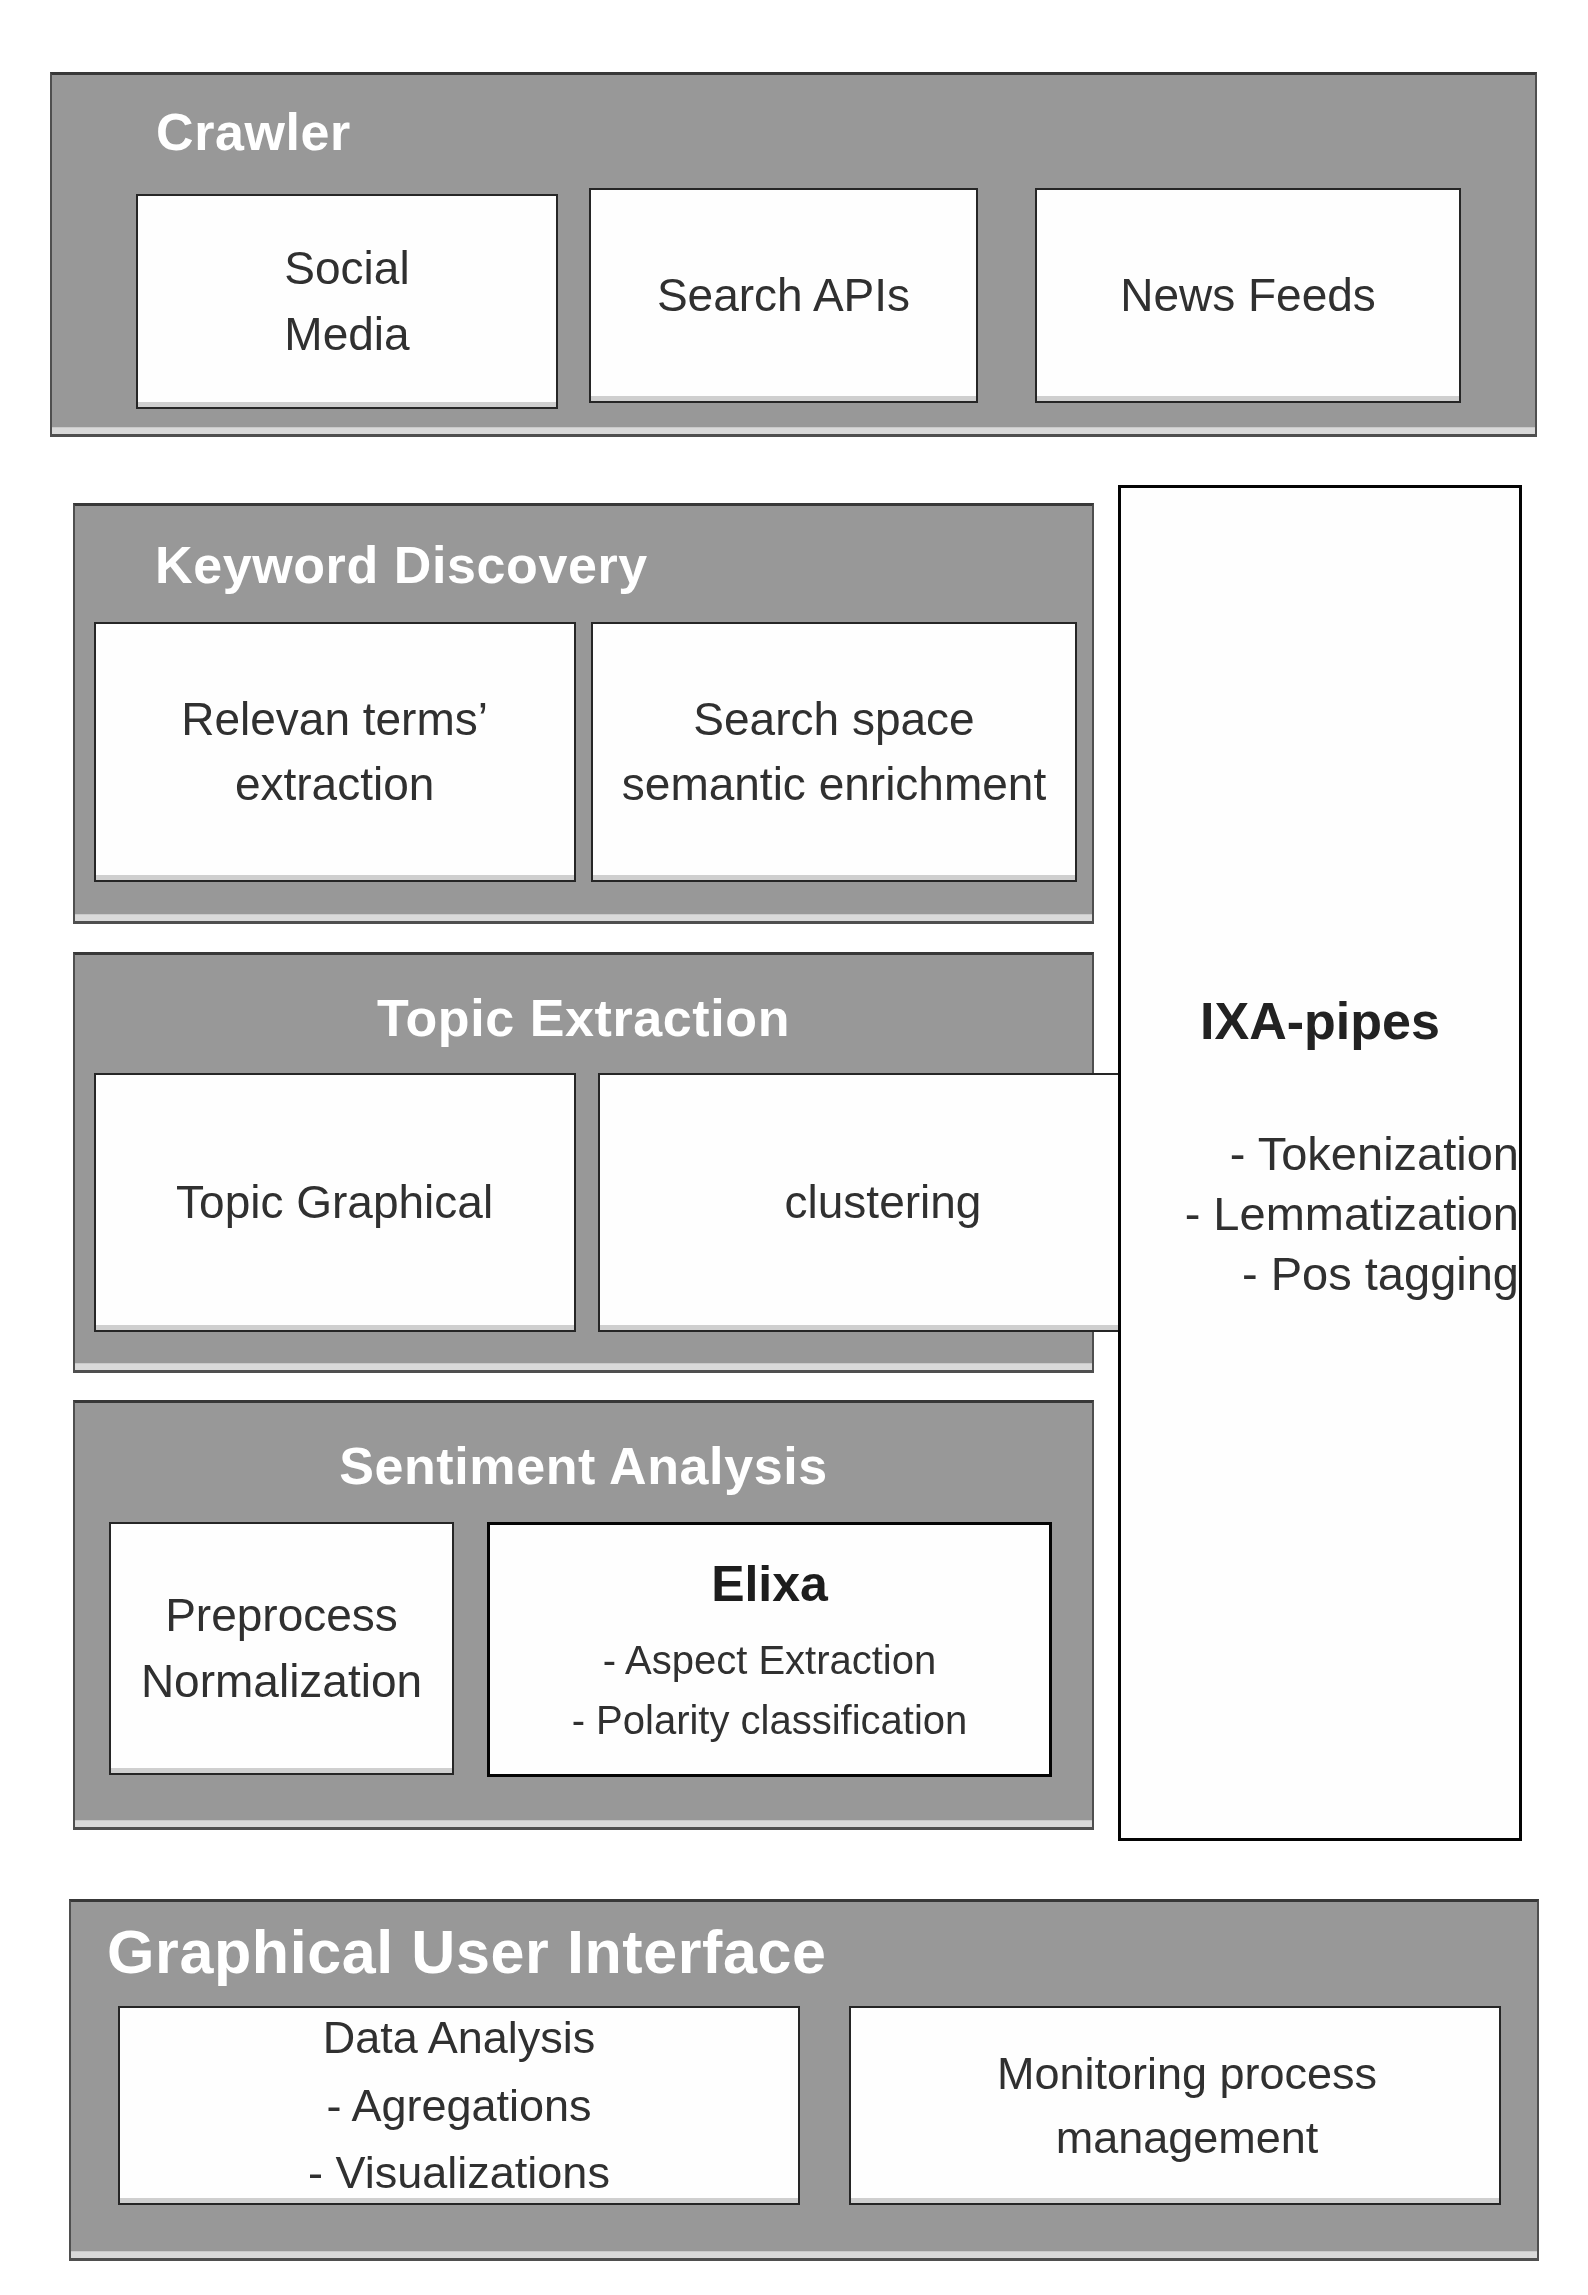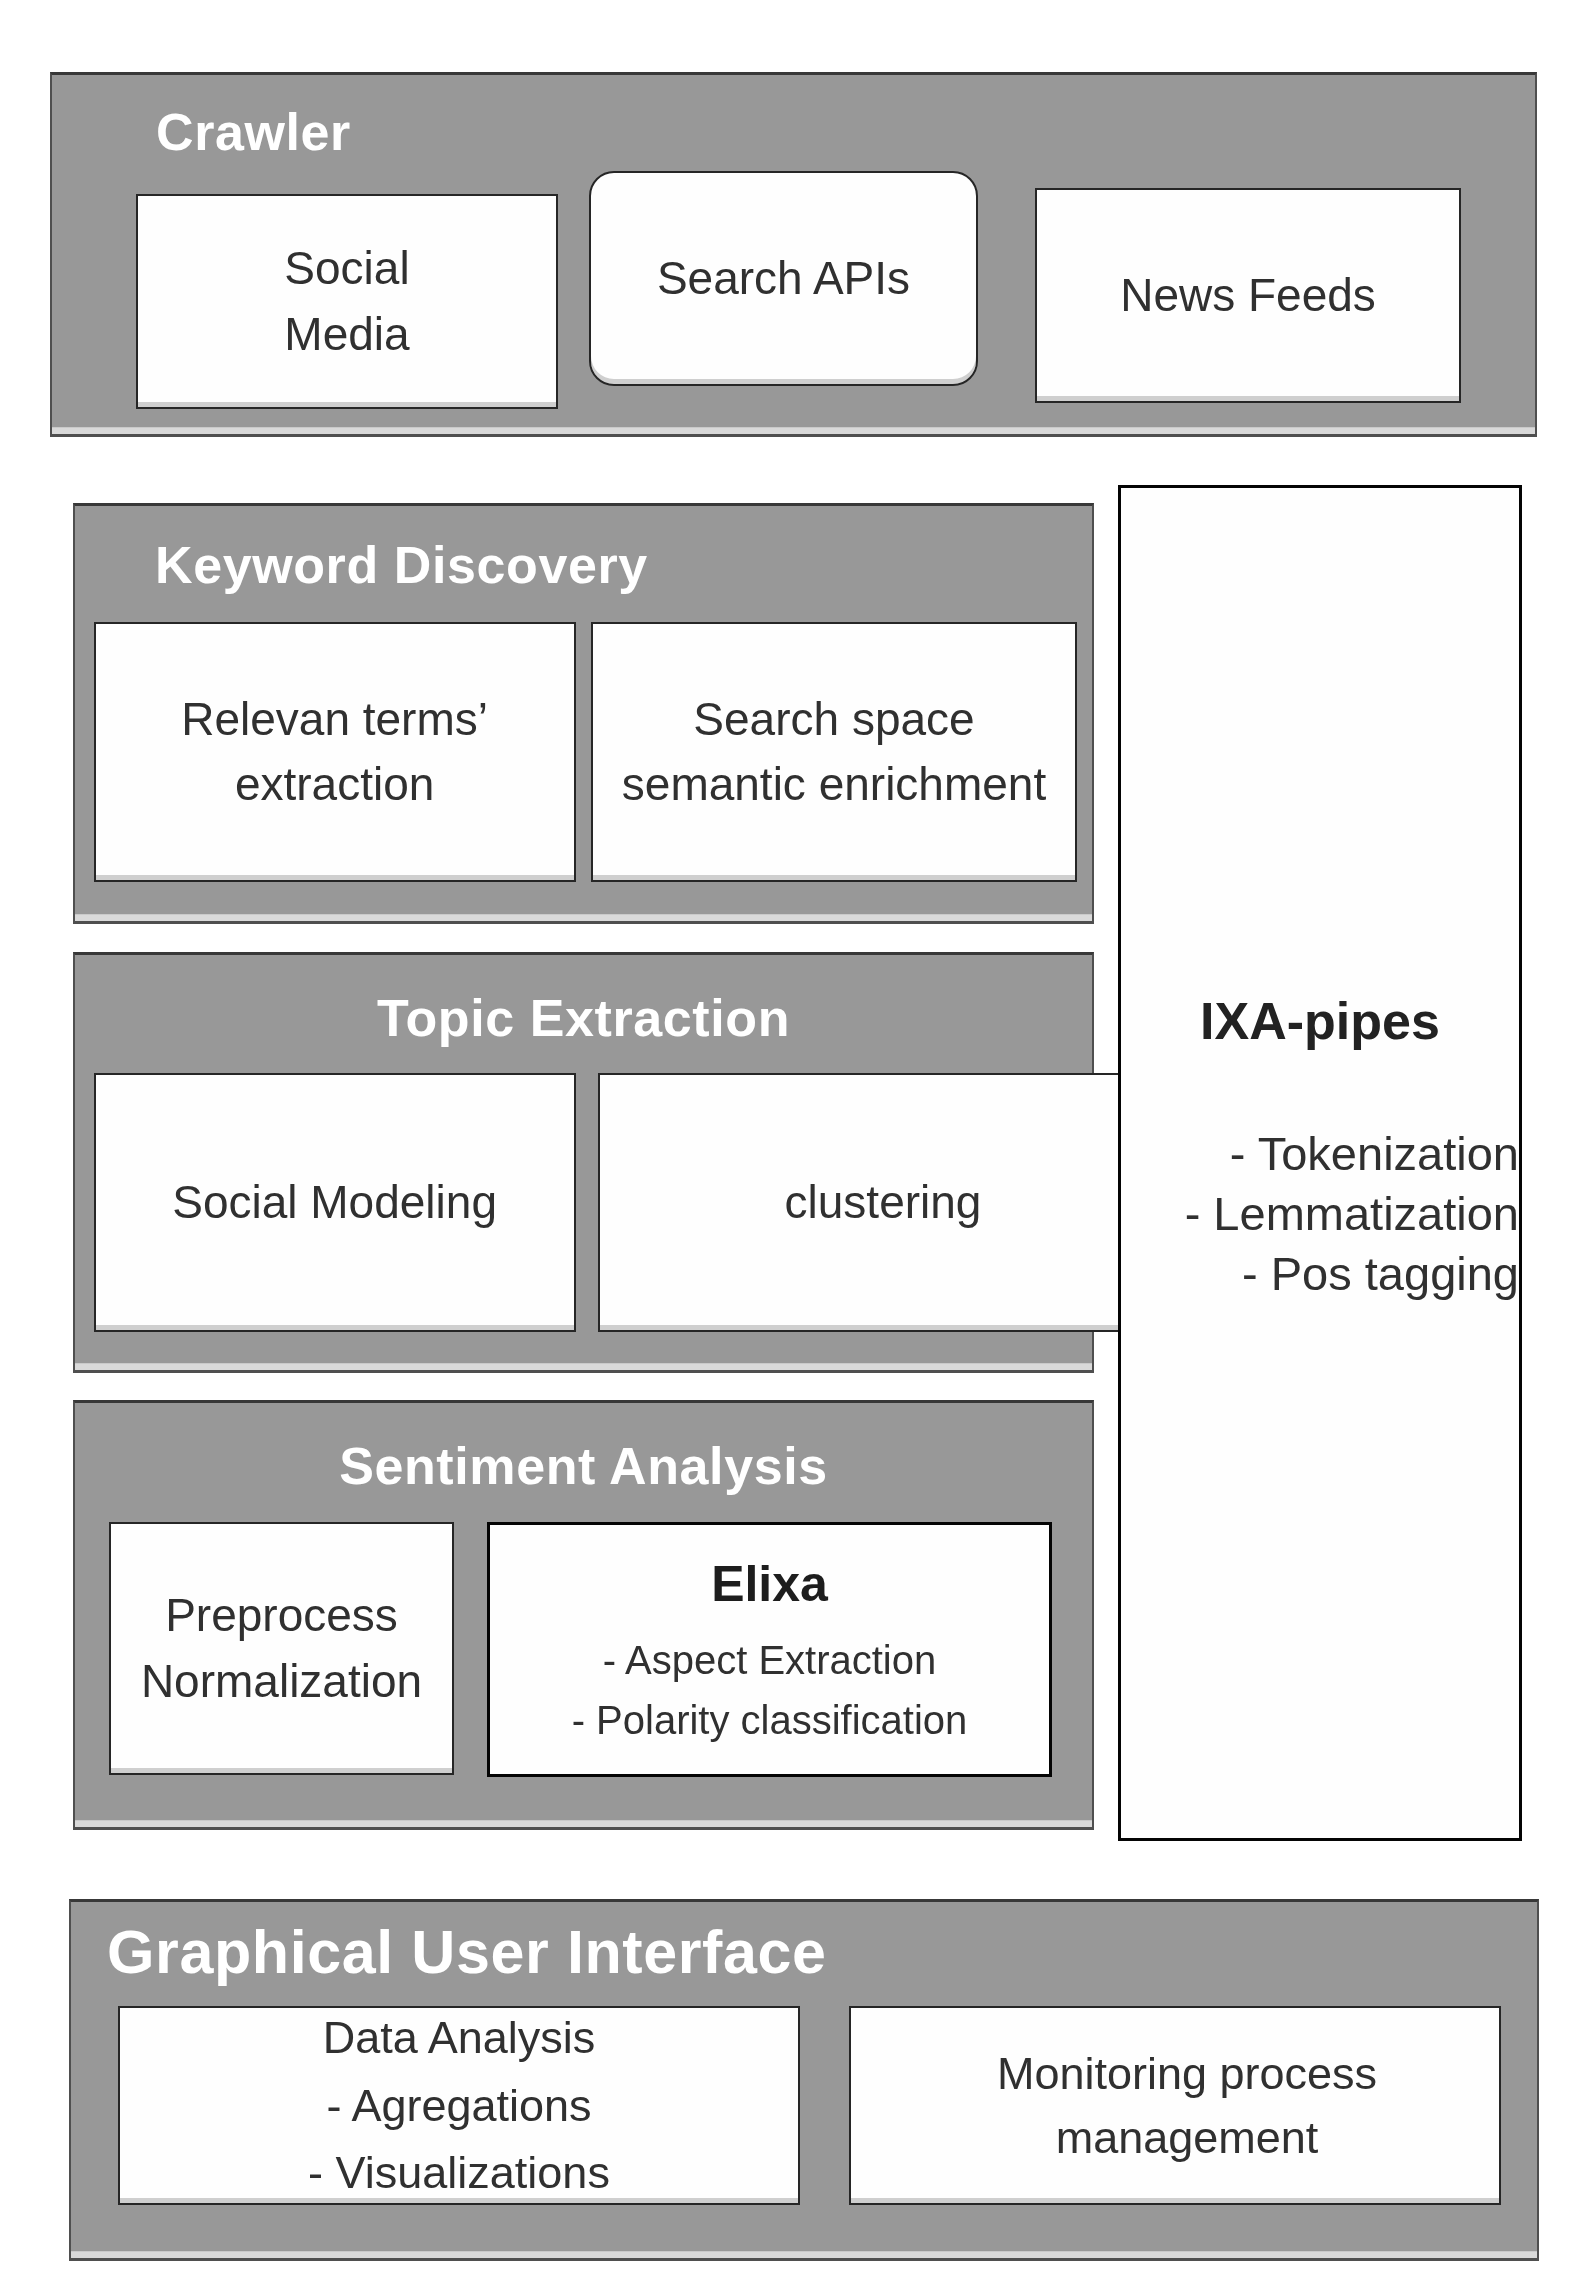"Search APIs" #box-search { border-radius: 25px -> none; top: 96px -> 113px }
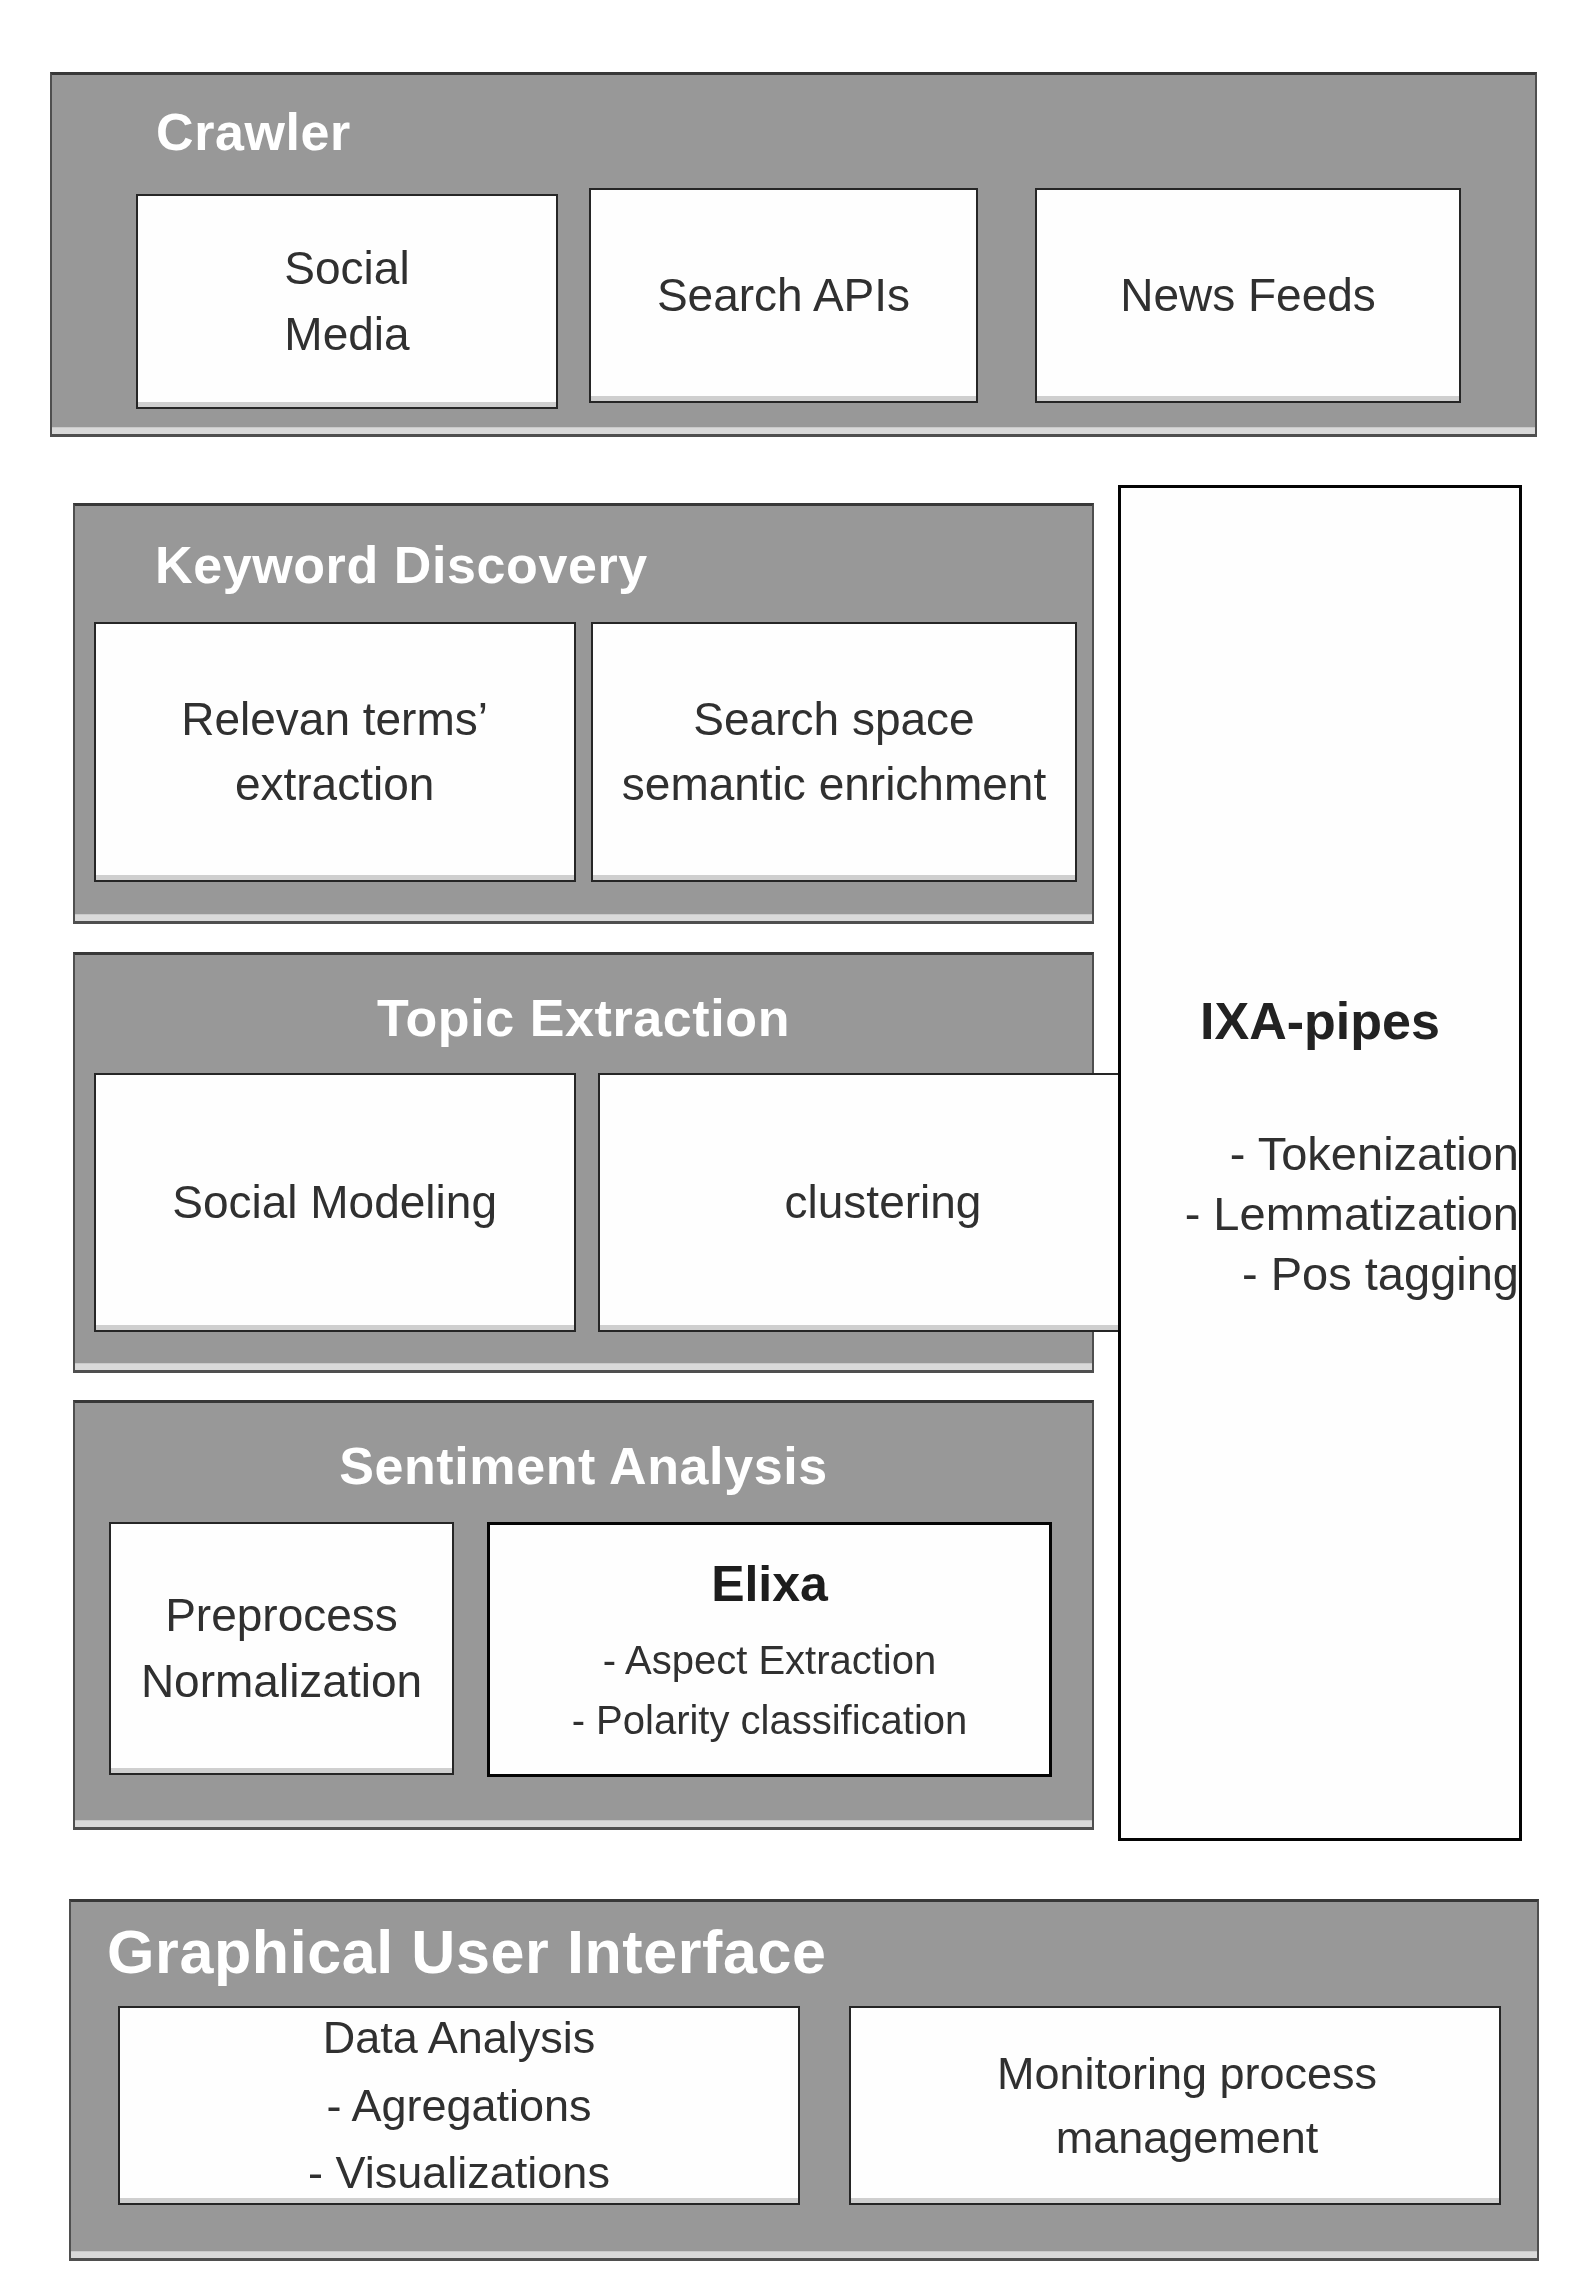"Social Modeling" div.wbox { text: Social Modeling -> Topic Graphical }
